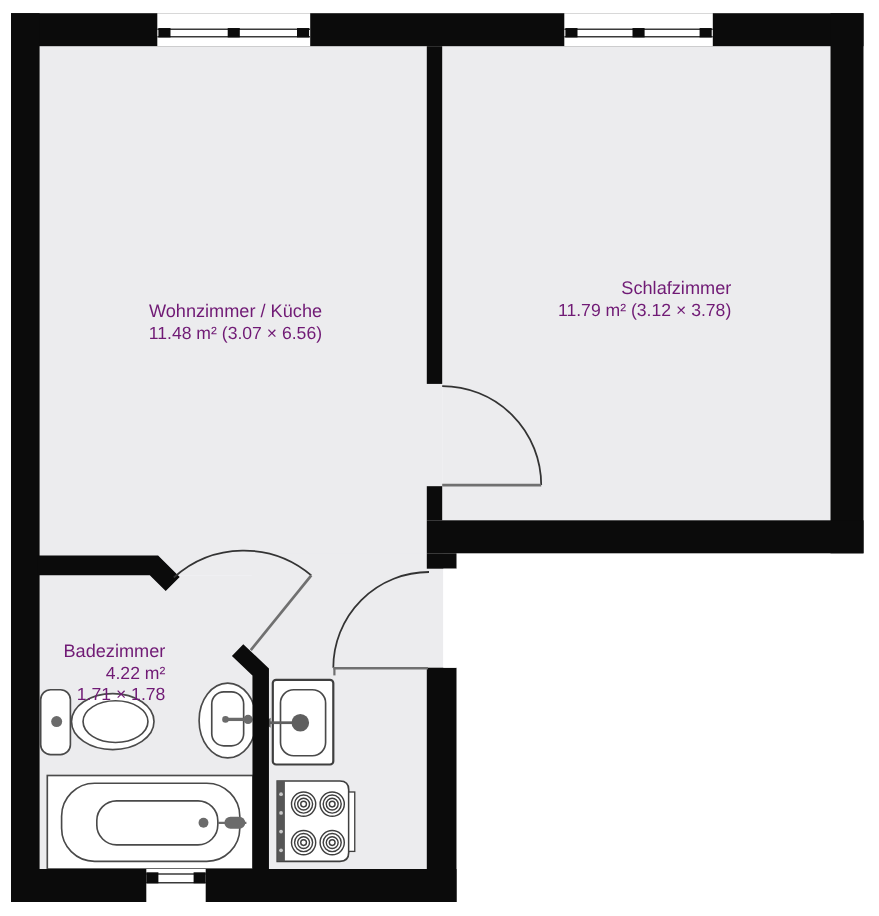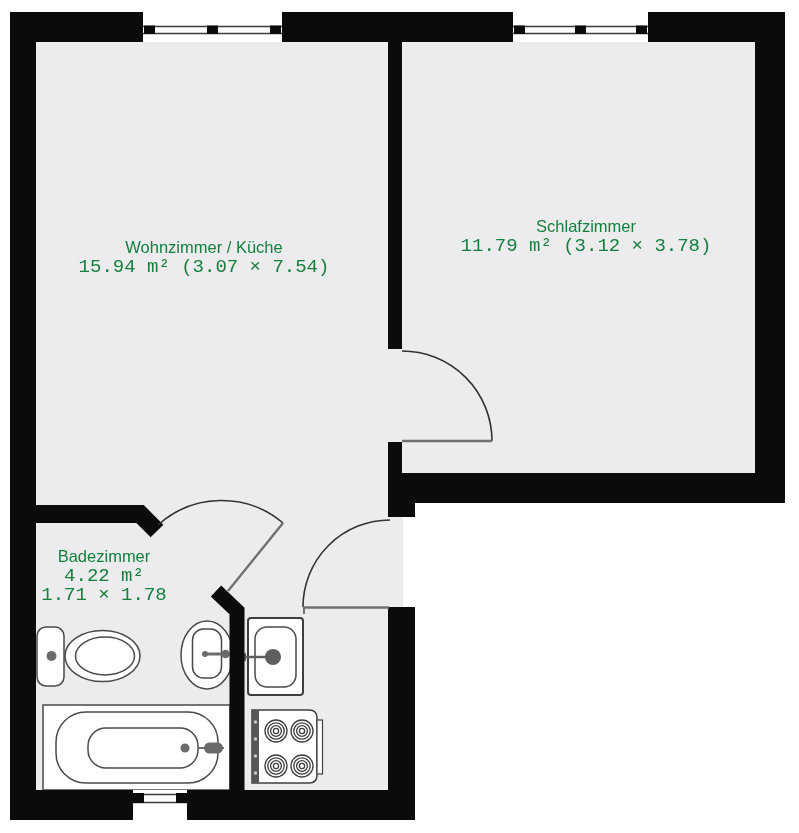"Schlafzimmer" .room-label { color: #15803d -> #701a75; margin-top: none -> 36px; text-align: center -> right }
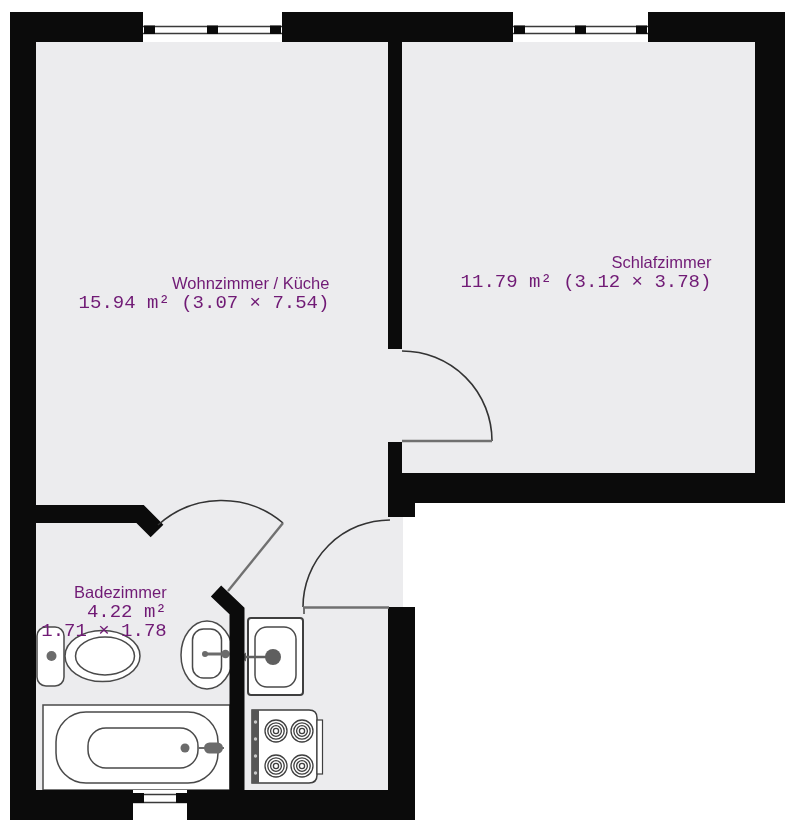"Wohnzimmer / Küche" div.room-label { left: 204px -> 214px }
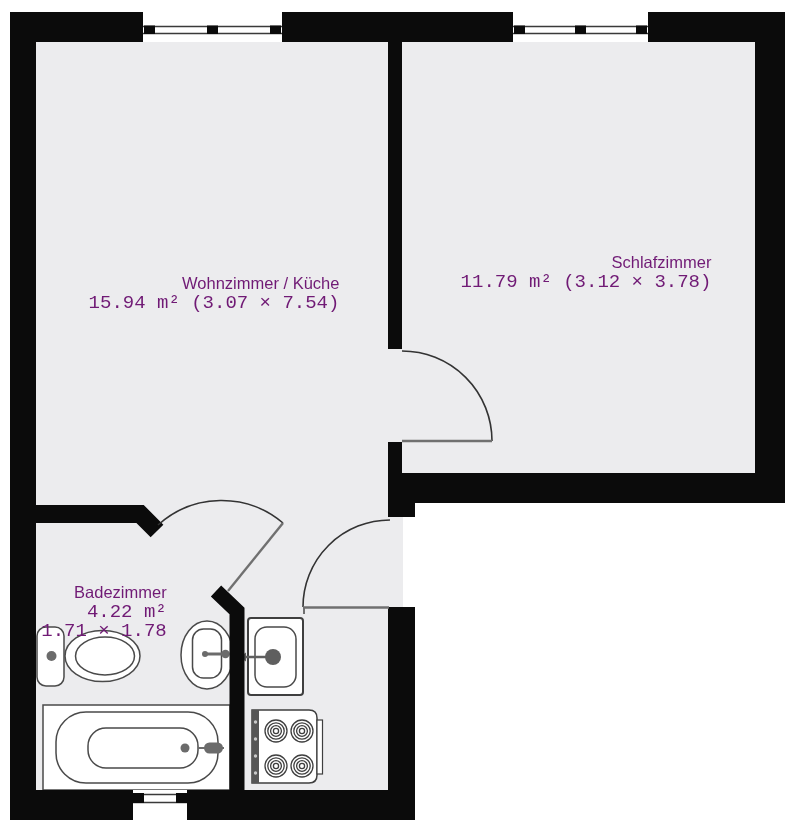"11.79 m² (3.12 × 3.78)" .room-label .l2 { font-family: Liberation Mono, monospace -> none; font-size: 19px -> 16px }
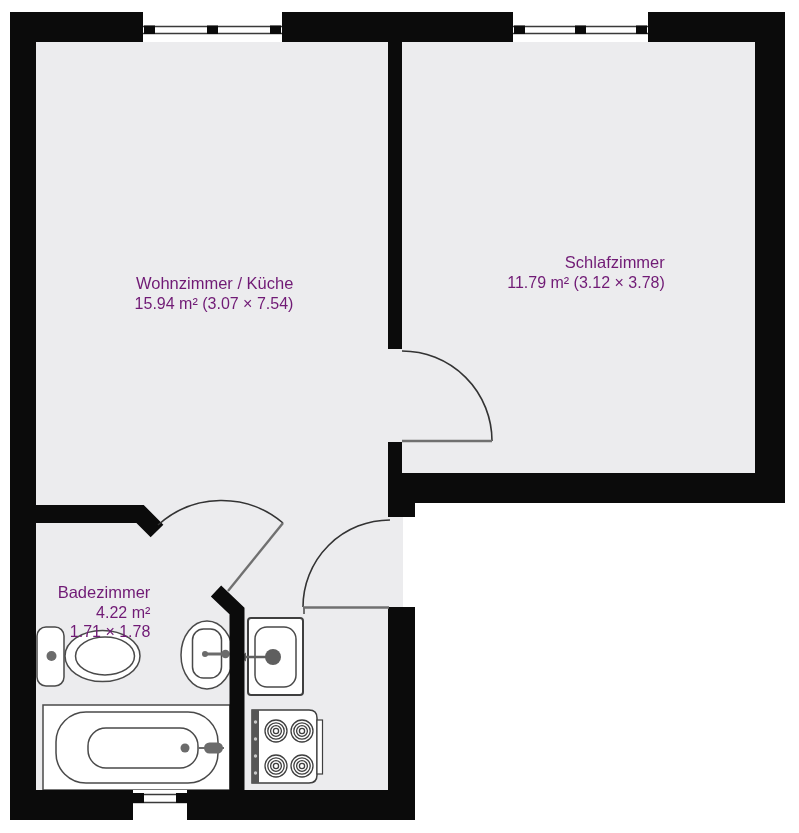"15.94 m² (3.07 × 7.54)" div.l2 { text: 15.94 m² (3.07 × 7.54 -> 11.48 m² (3.07 × 6.56 }
